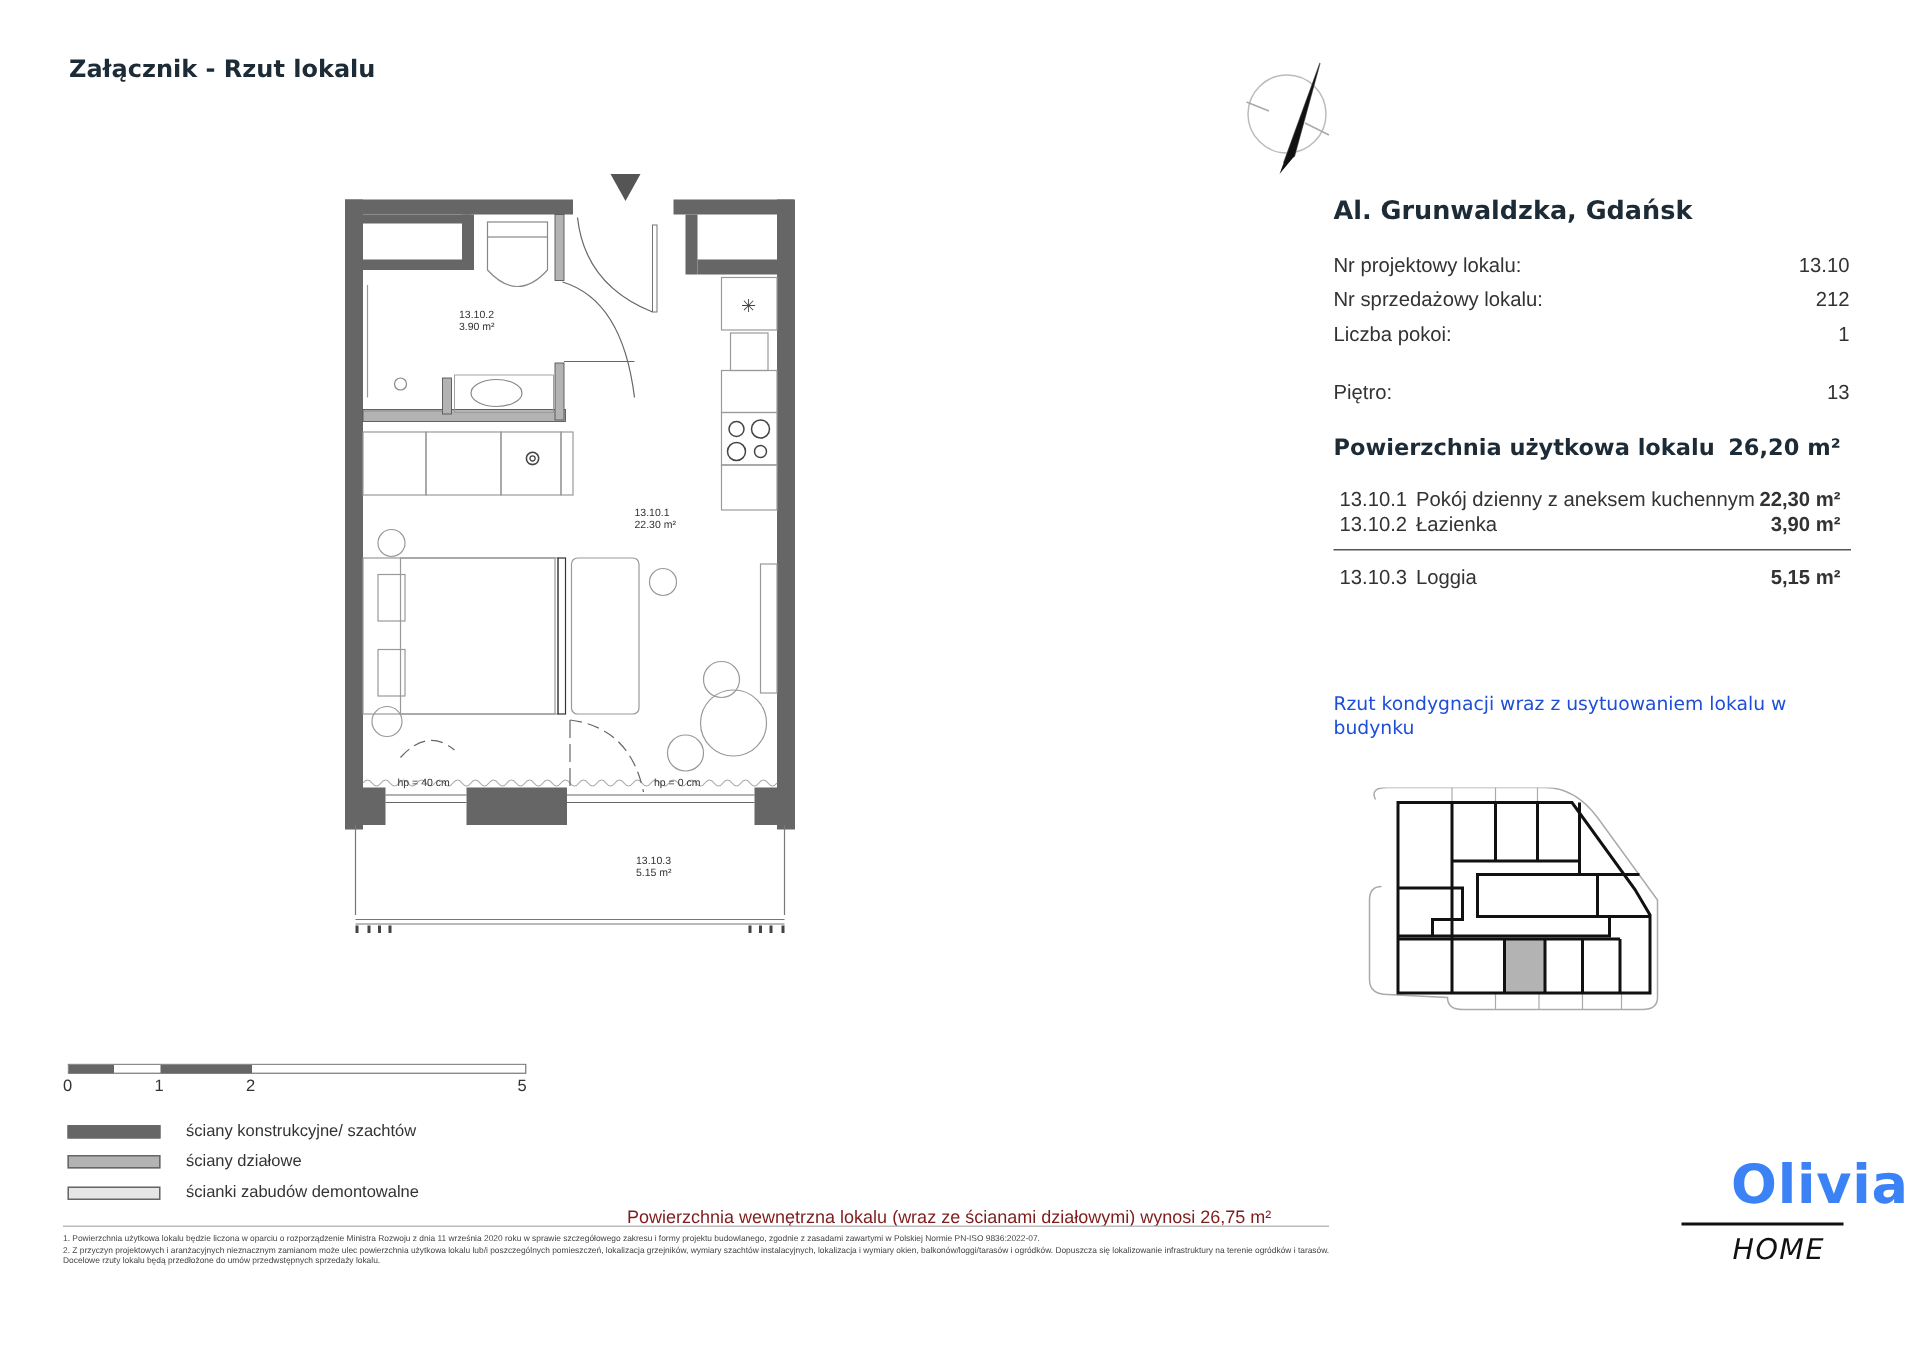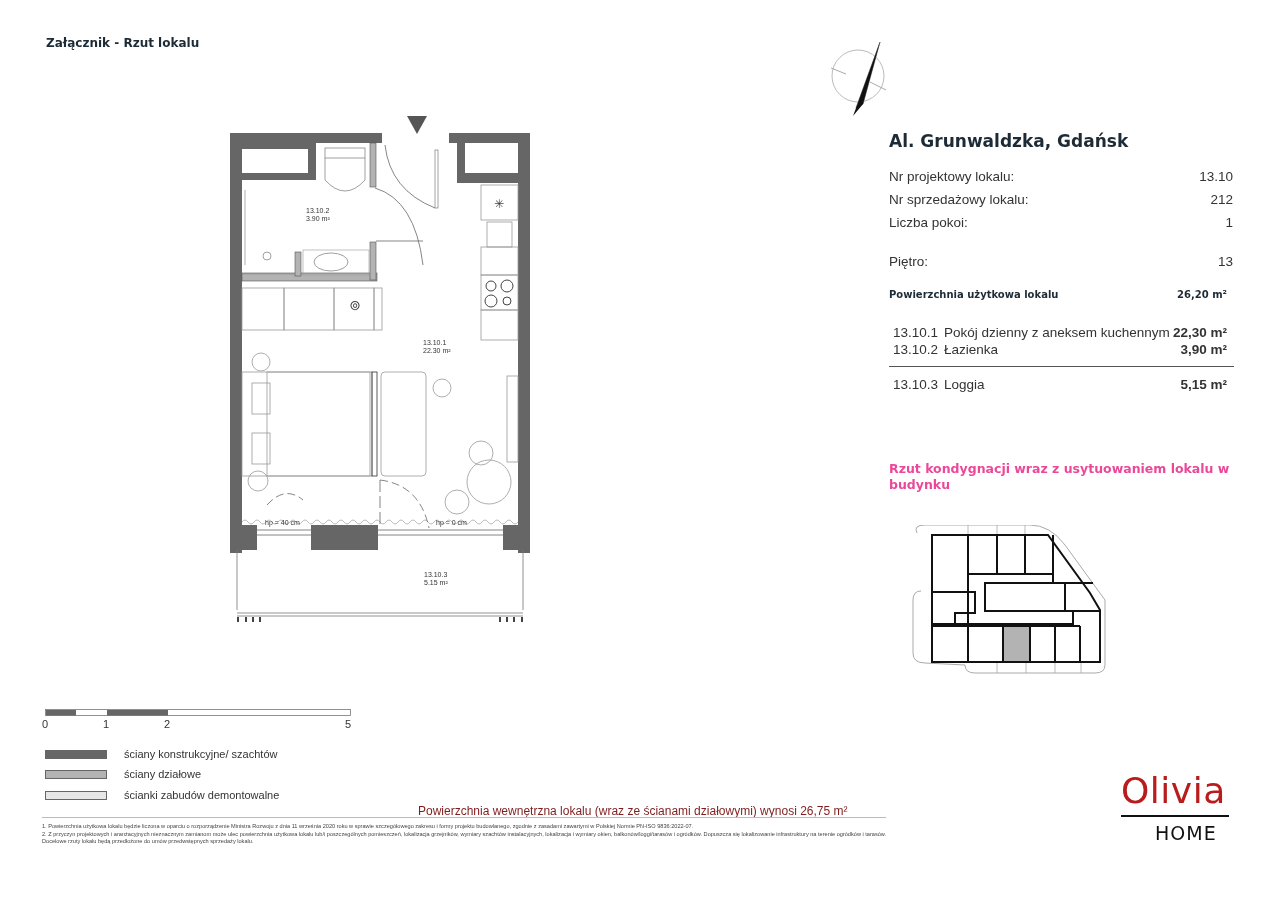"Załącznik - Rzut lokalu" .title { font-size: 12px -> 16px }
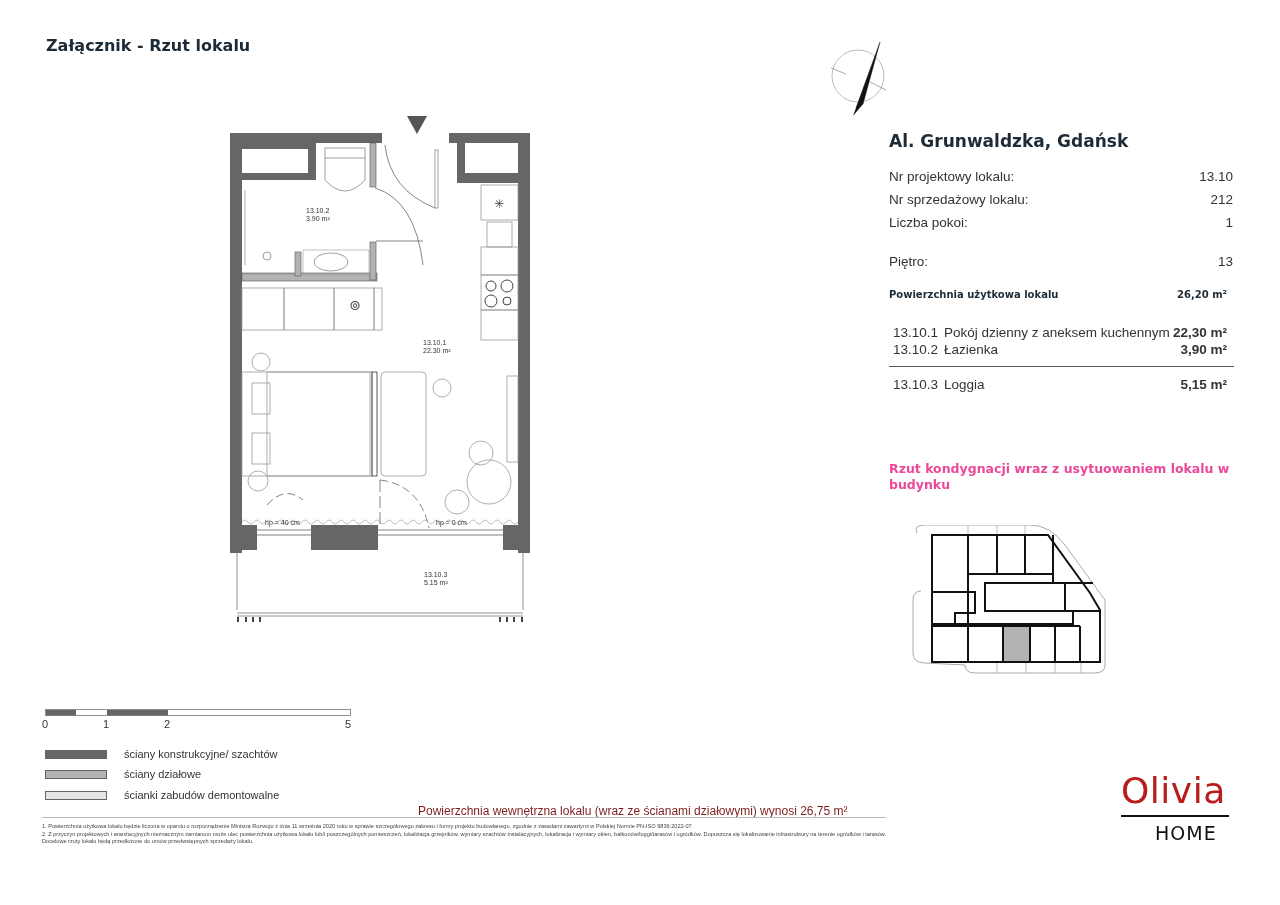"Powierzchnia użytkowa lokalu" .area-head { font-size: 10px -> 15px }
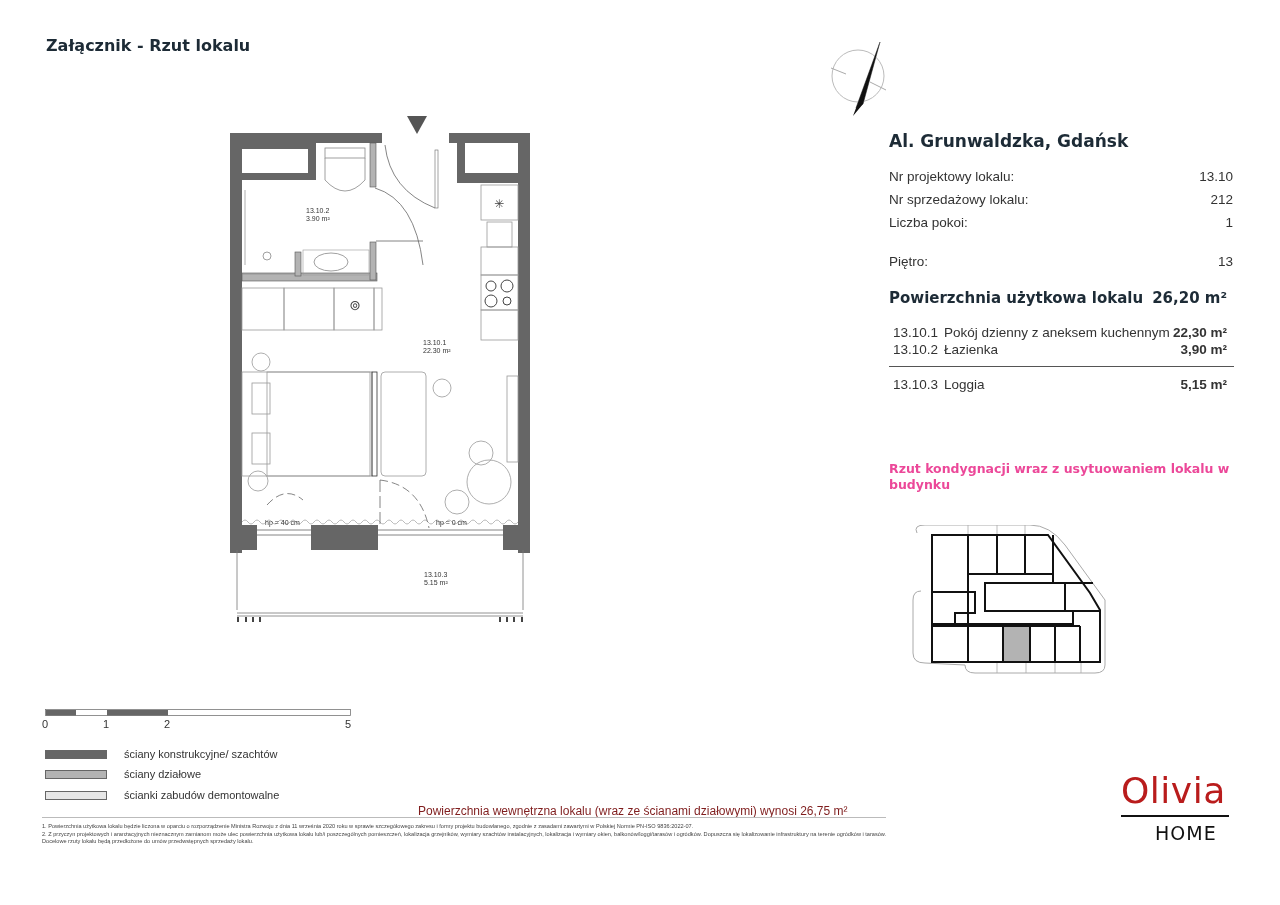"Rzut kondygnacji wraz z usytuowaniem" .plan-title { color: #ec4899 -> #1d4ed8; font-weight: bold -> normal }
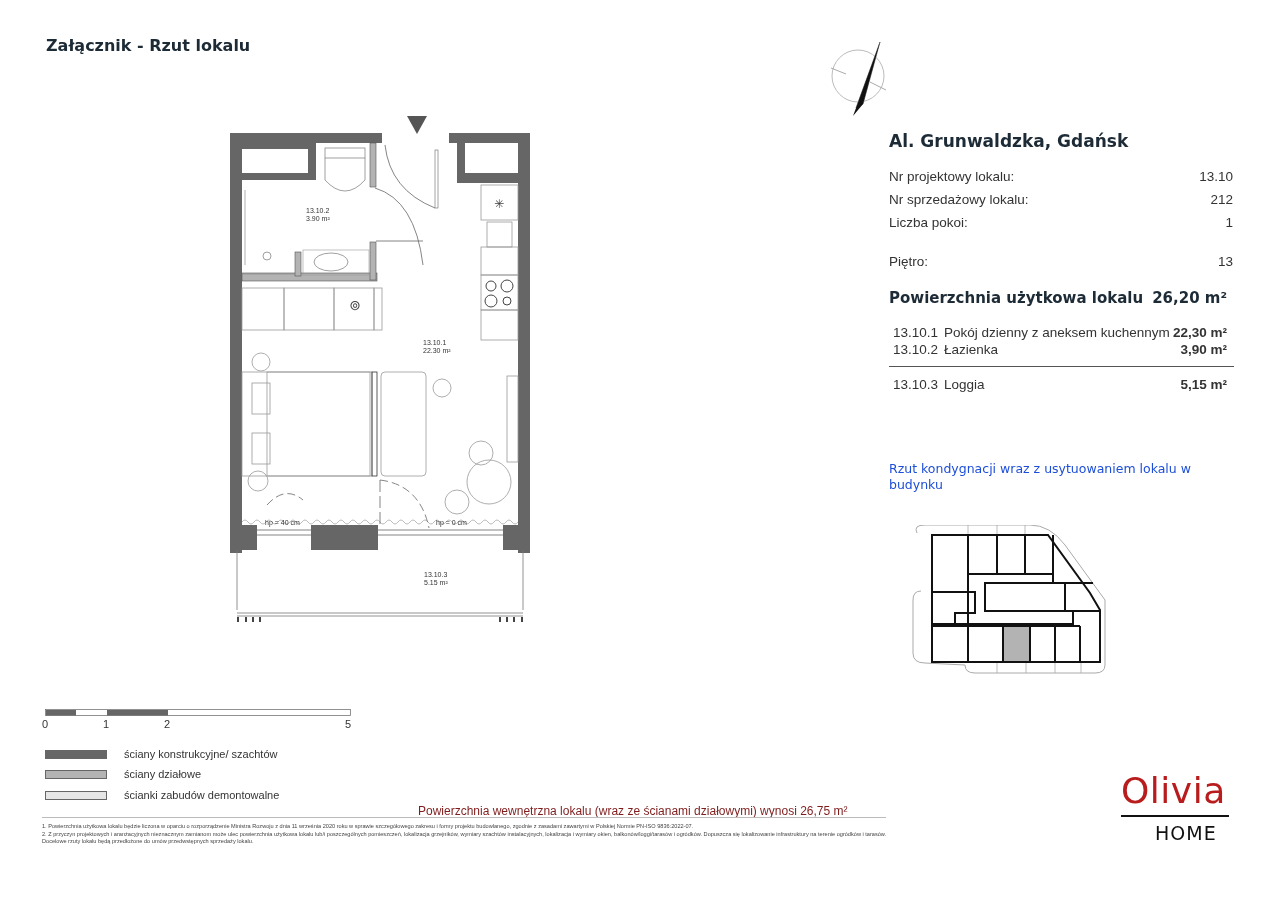"Olivia" .logo-main { color: #b91c1c -> #3b82f6; font-weight: normal -> bold; left: 1121px -> 1154px }
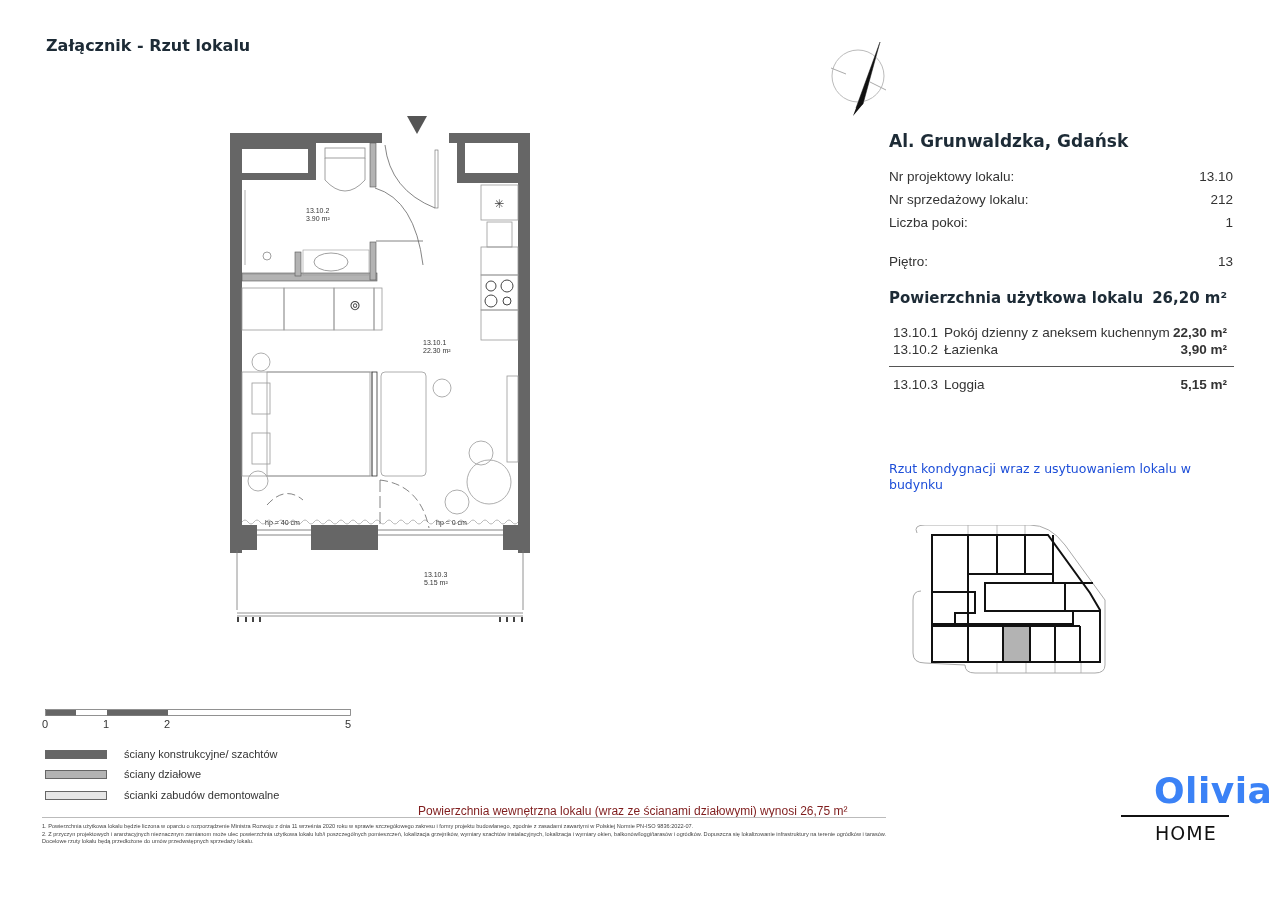"HOME" .logo-sub { font-style: none -> italic }
